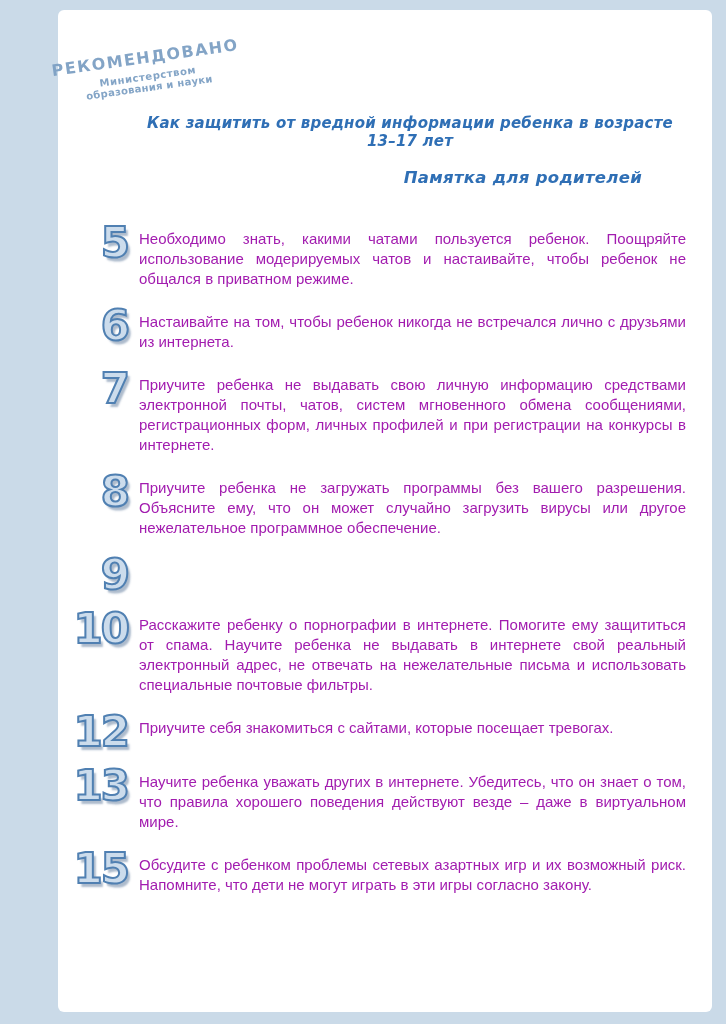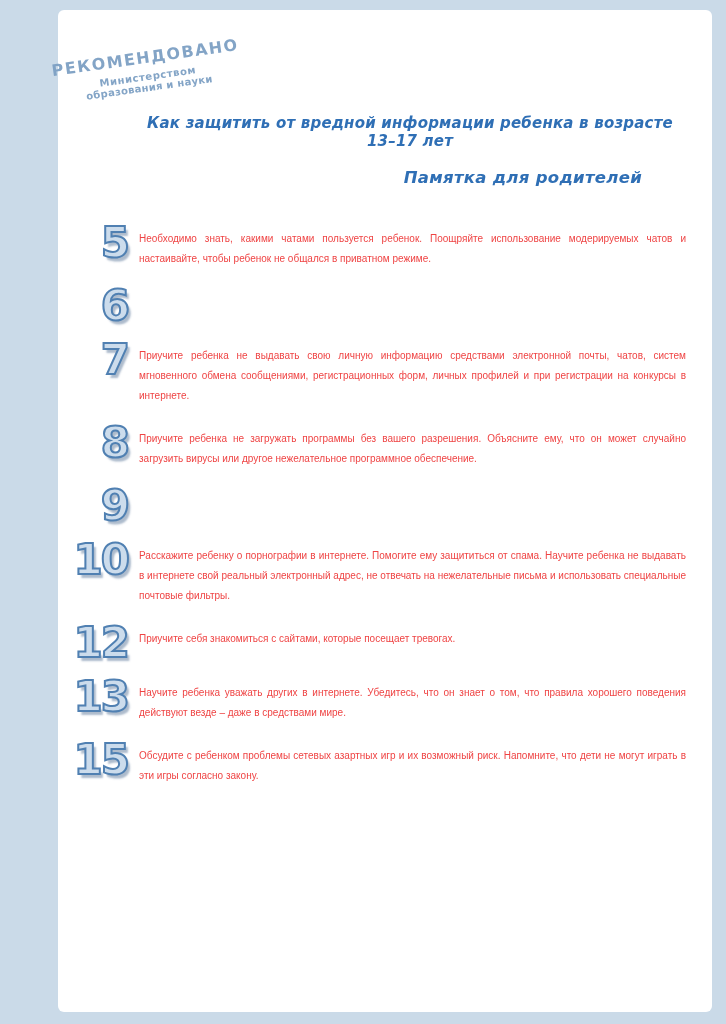"Необходимо знать, какими чатами" .text { color: #ef4444 -> #a21caf; font-size: 10px -> 15px }
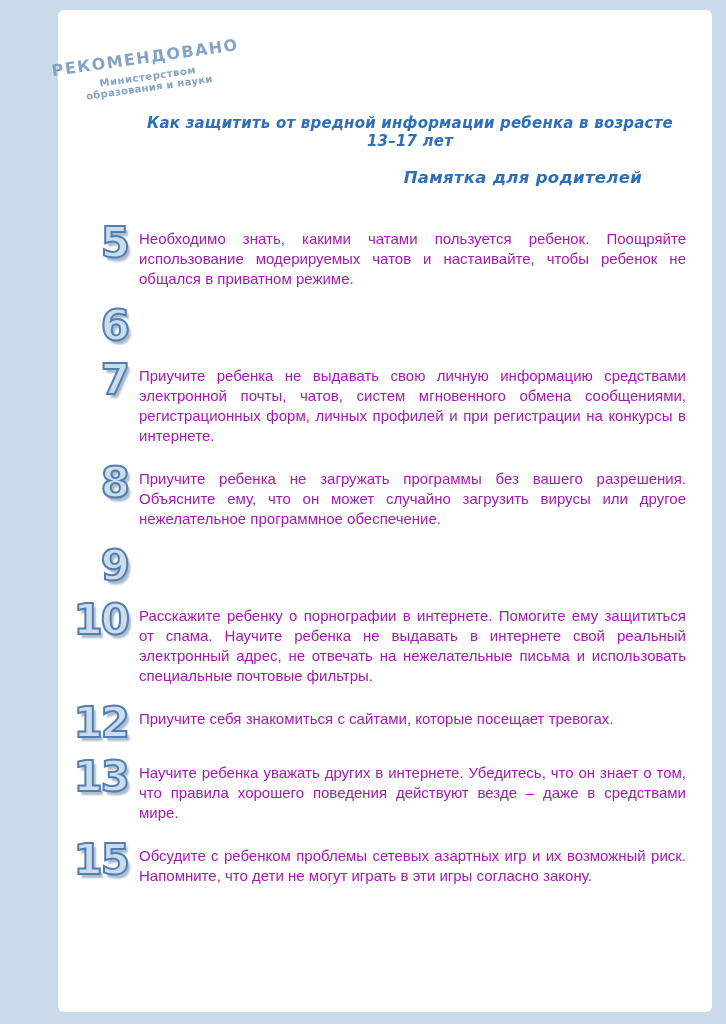"Настаивайте на том, чтобы ребенок" p.text { html: none -> <p>Настаивайте на том, чтобы ребенок никогда не встречался лично с друзьями из интернета.</p> }
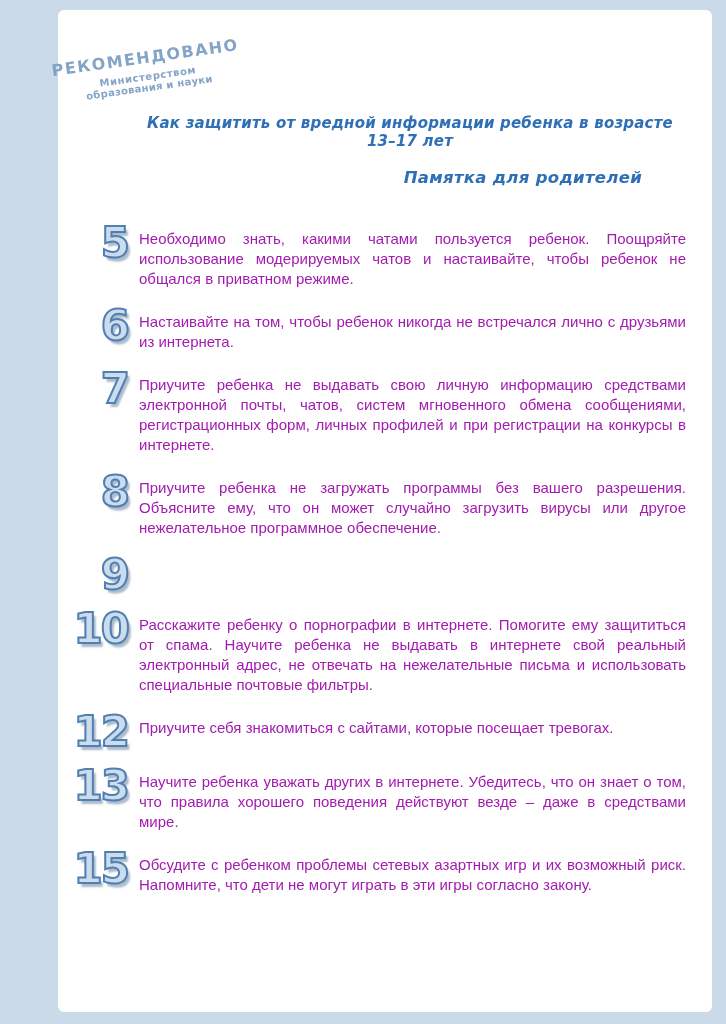"Научите ребенка уважать других в" p.text { text: средствами -> виртуальном }
